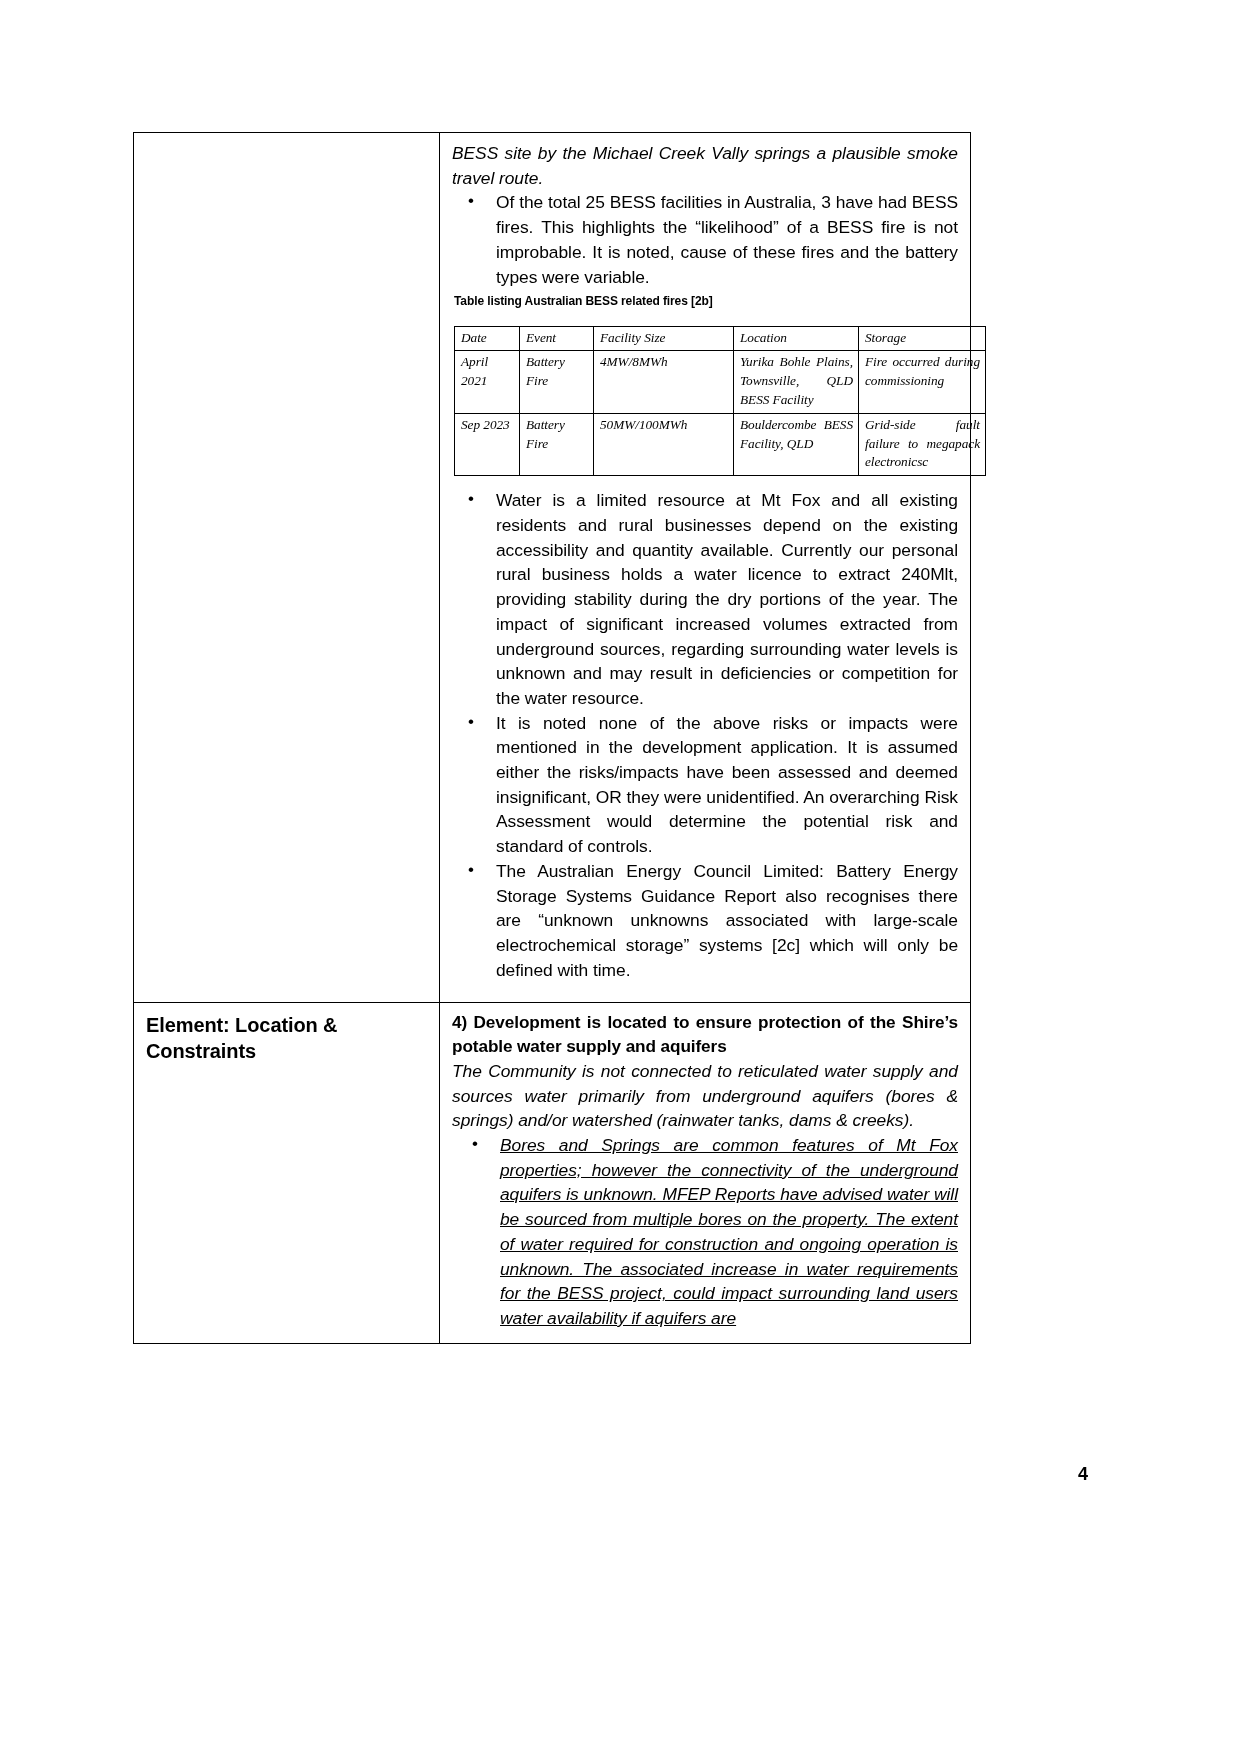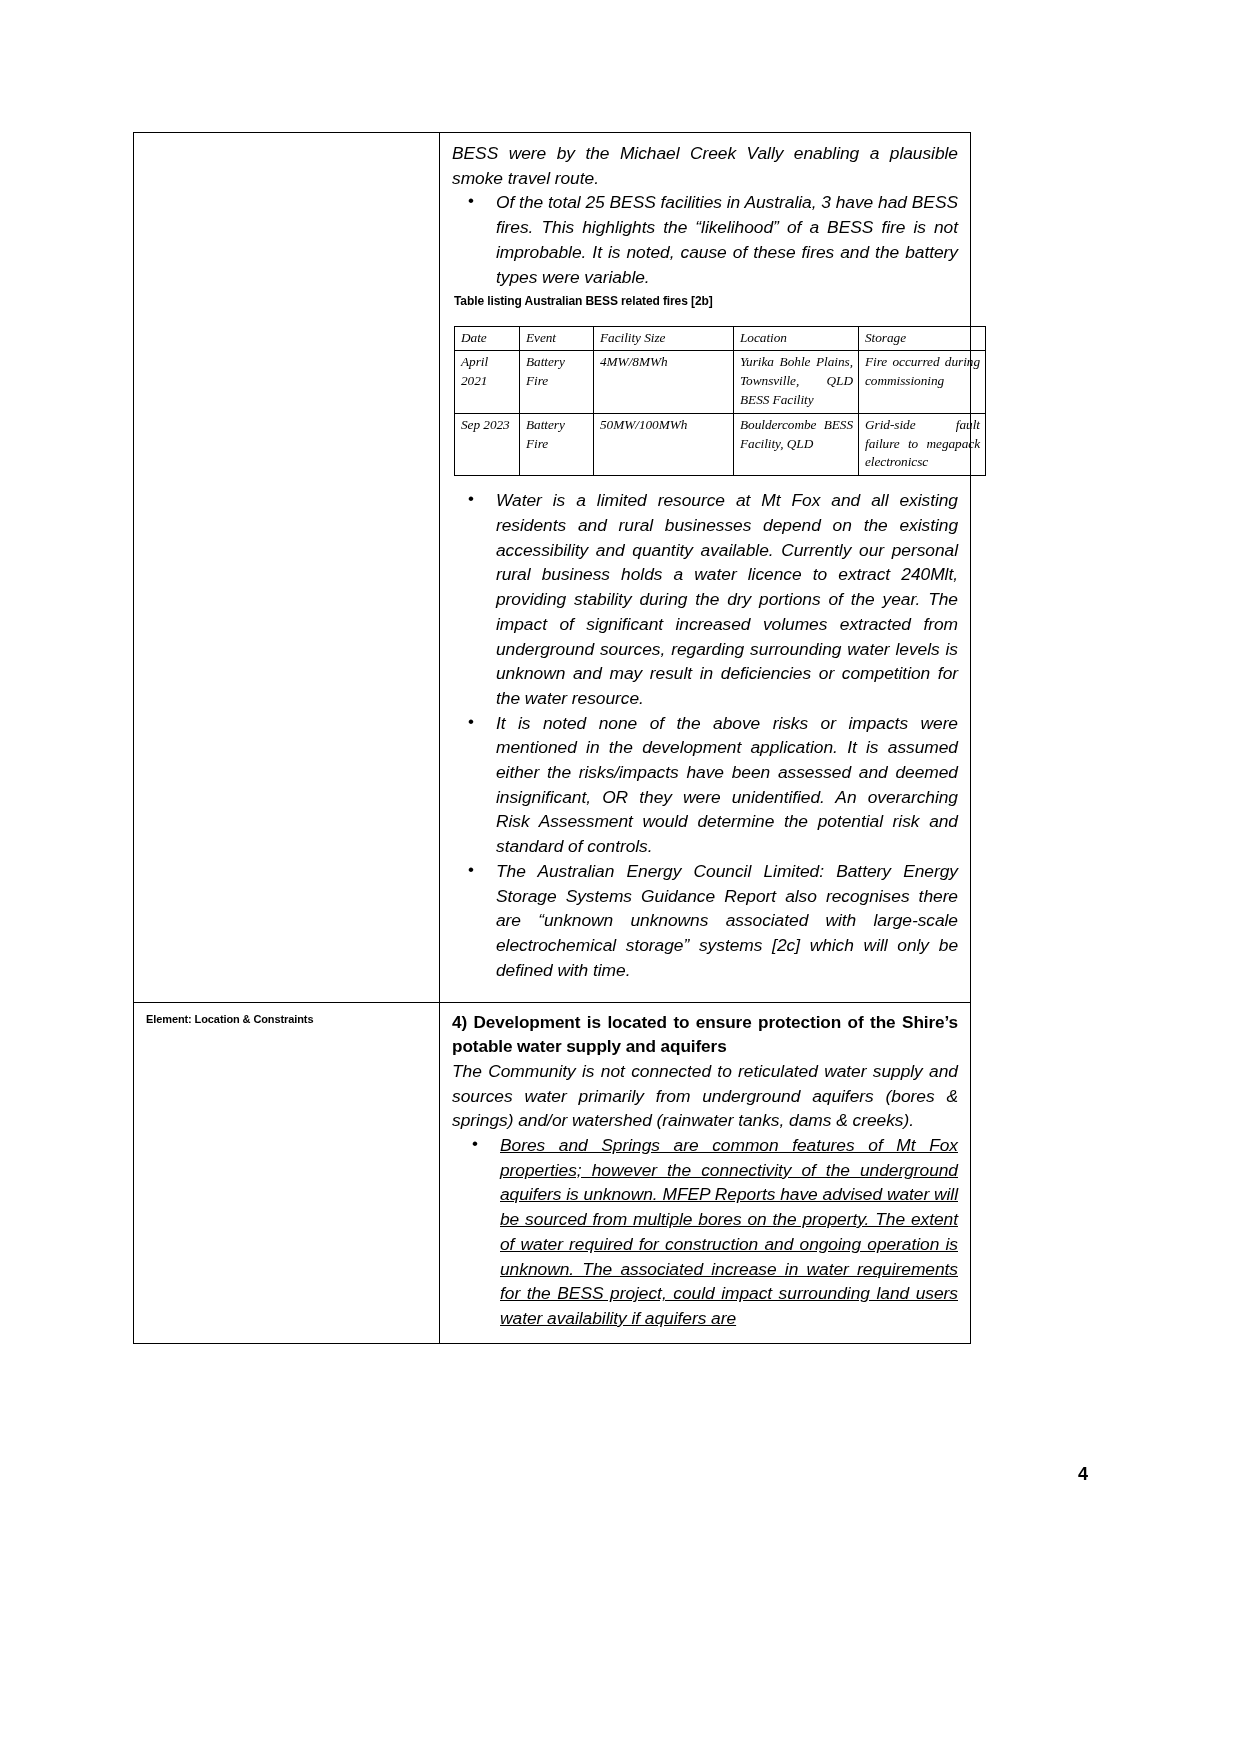"BESS were by the Michael" p.para { text: were by the Michael Creek Vally enabling -> site by the Michael Creek Vally springs }
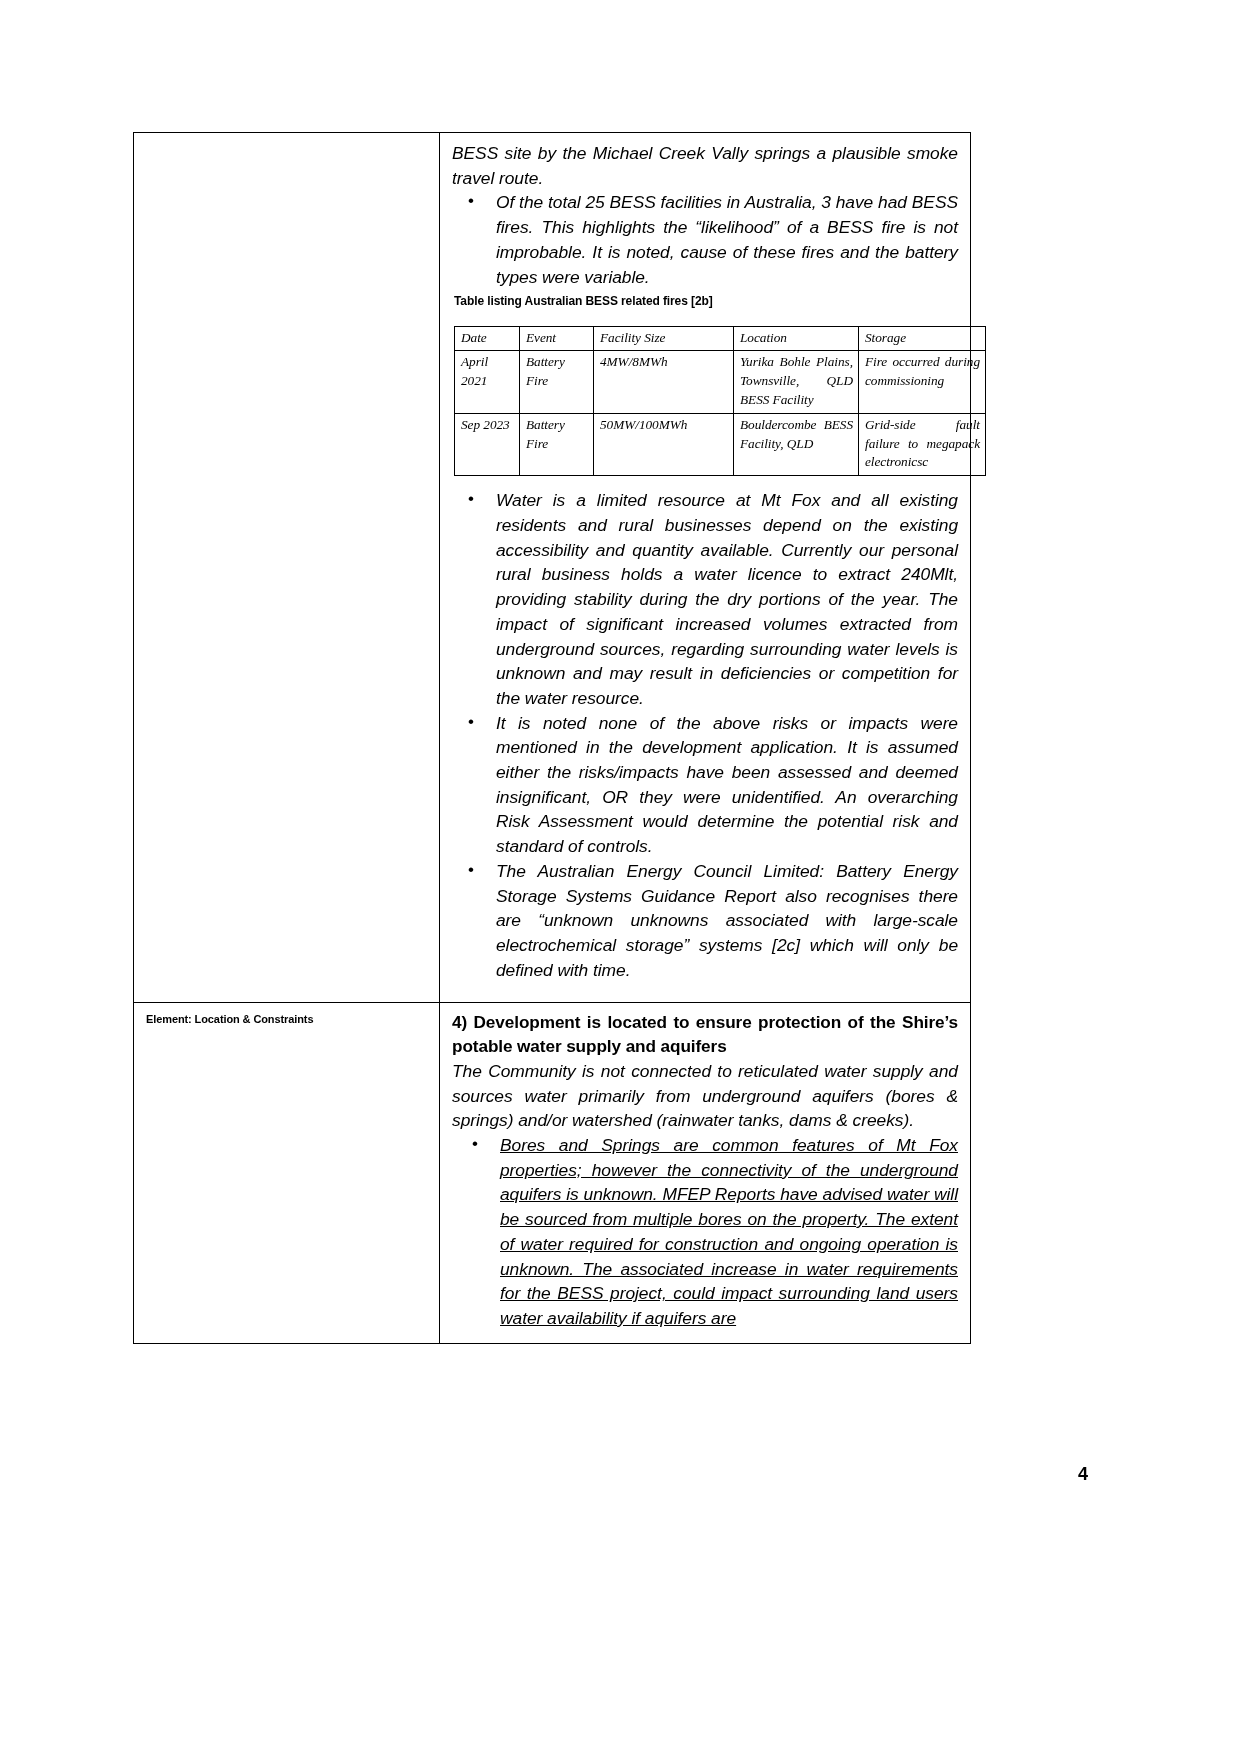"Of the total 25 BESS" .bullet-list li { font-style: italic -> none }
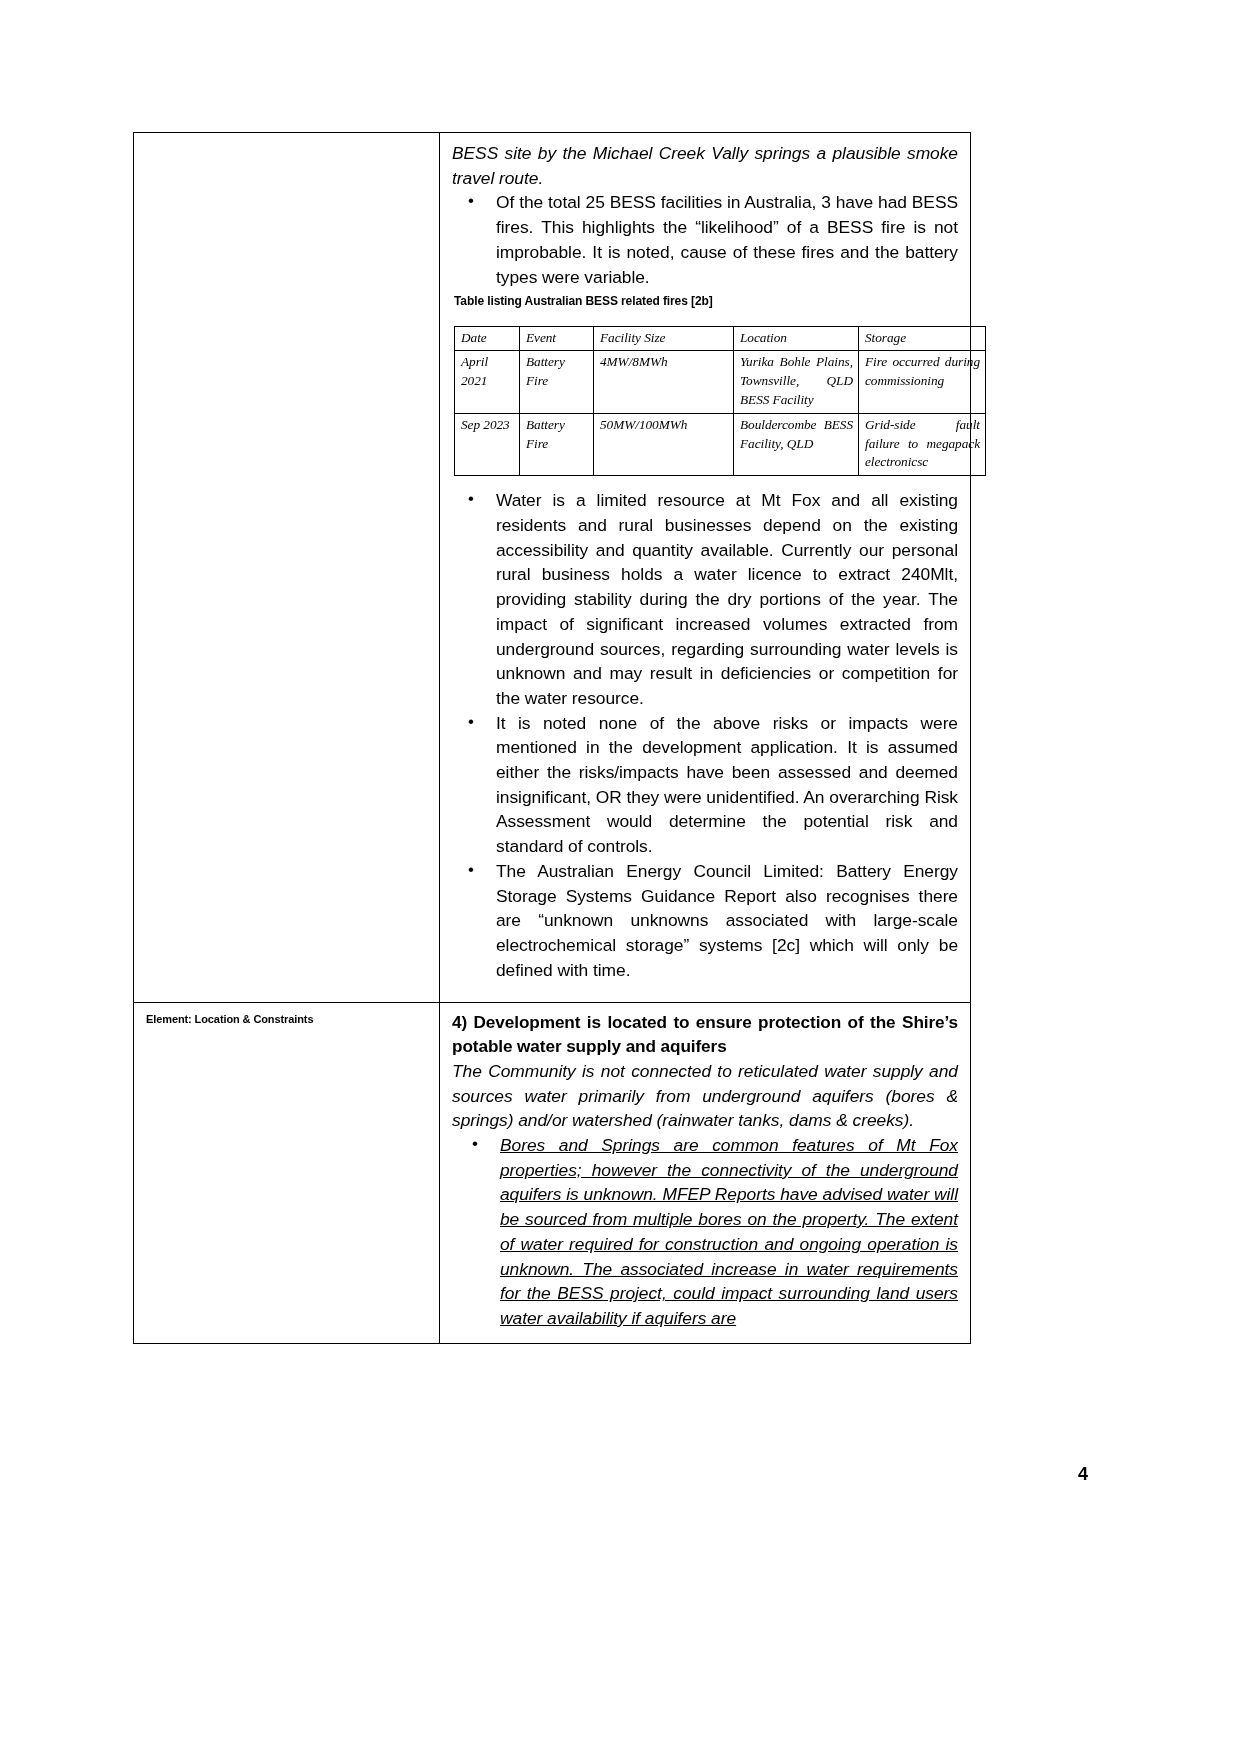"Element: Location & Constraints" .label-cell { font-size: 11px -> 20px }
